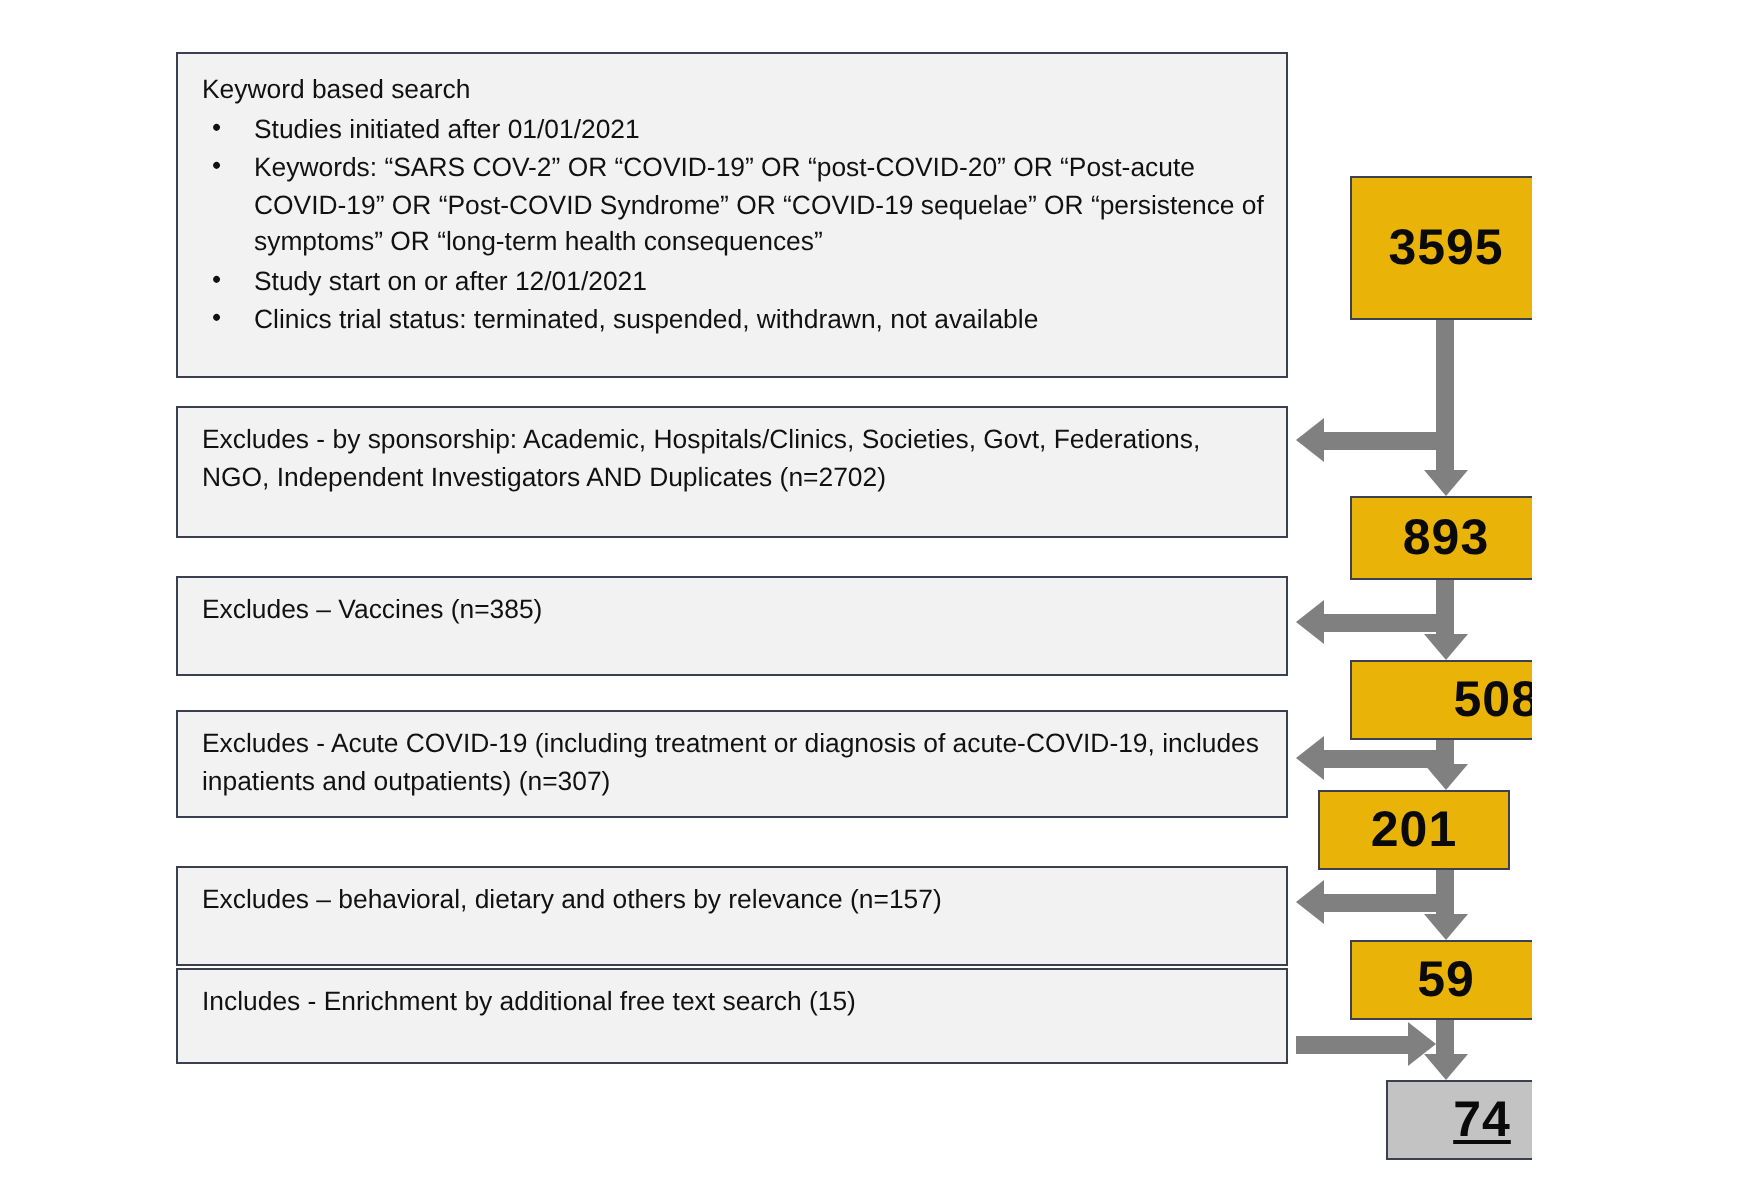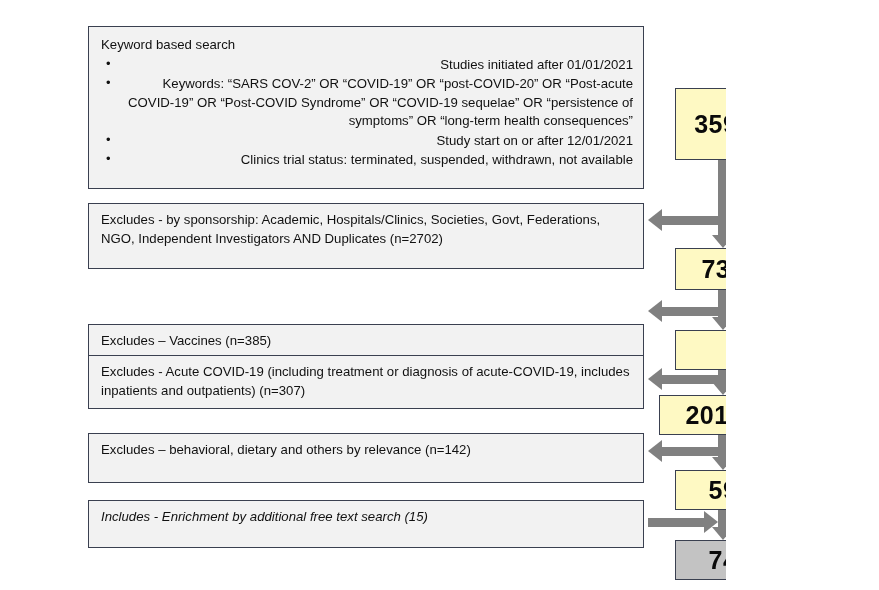"Keyword based search" #canvas { padding-left: none -> 40px }
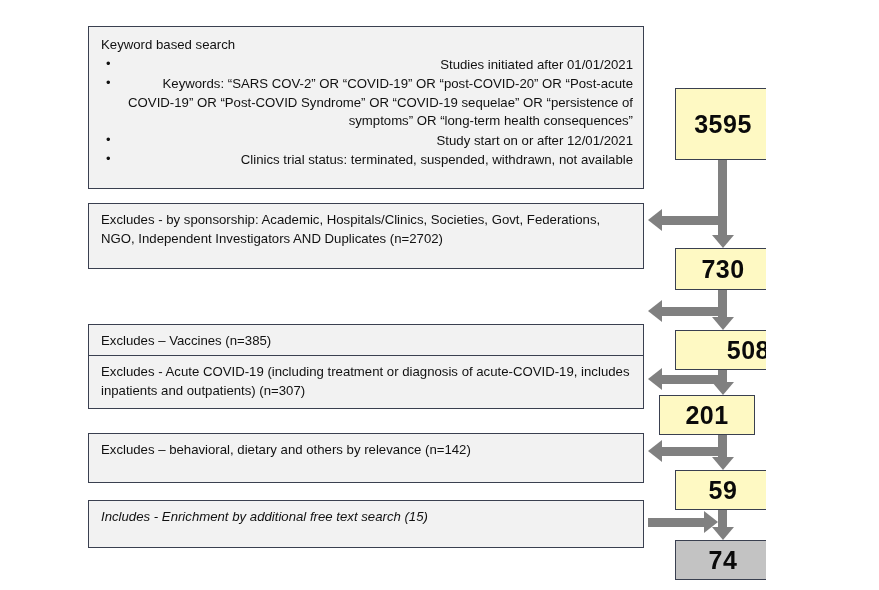"Studies initiated after 01/01/2021" .bullets { text-align: right -> none }
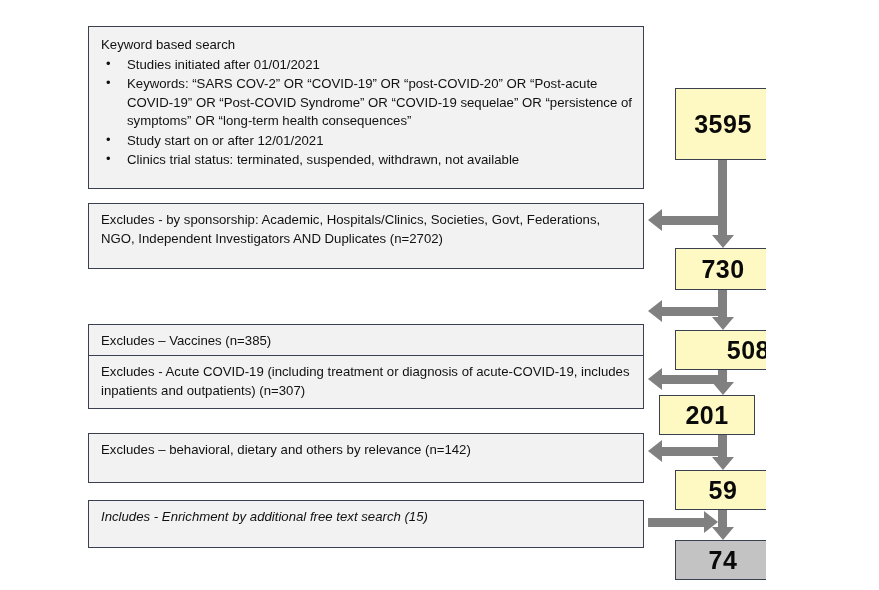"3595" .count-box { background: #fef9c3 -> #eab308 }
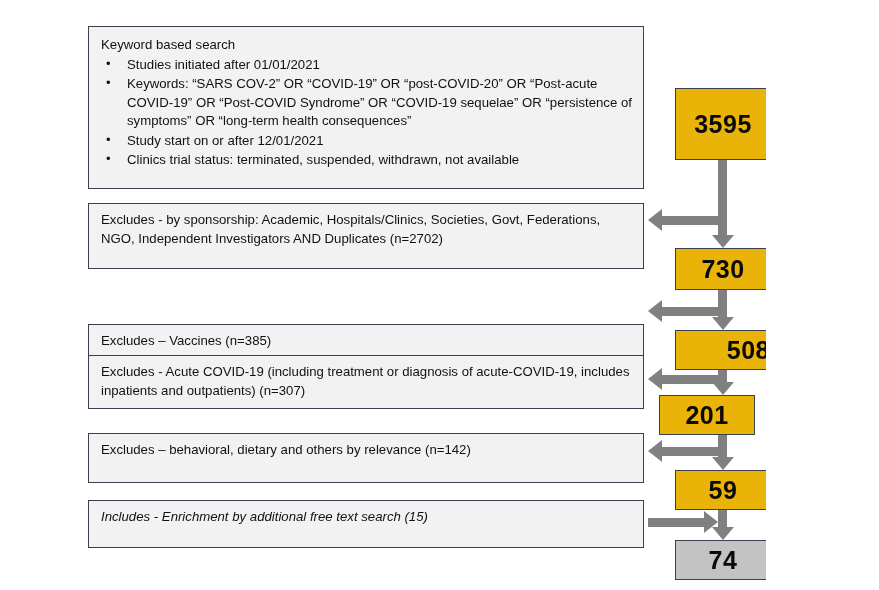"730" span { text: 730 -> 893 }
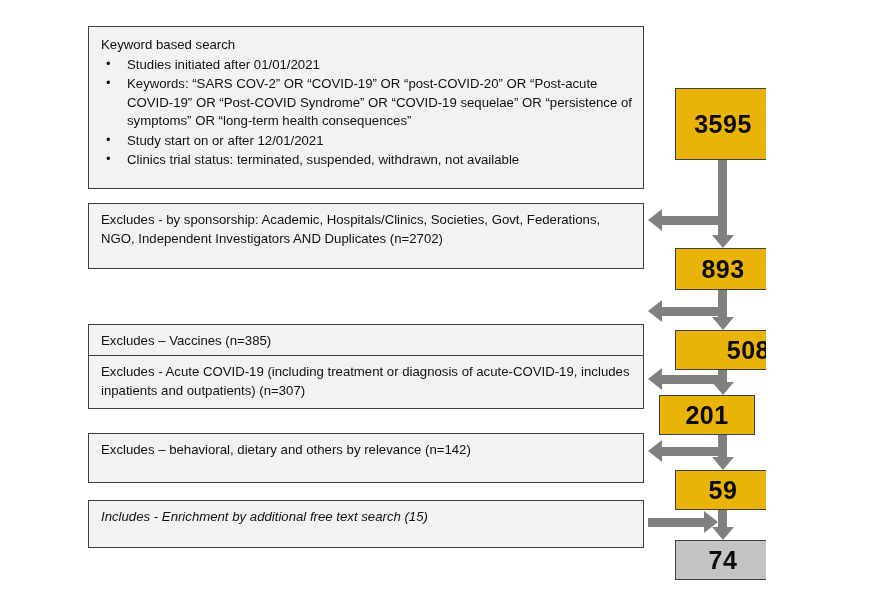"Excludes – Vaccines (n=385)" div.crit-box { margin-top: 36px -> none }
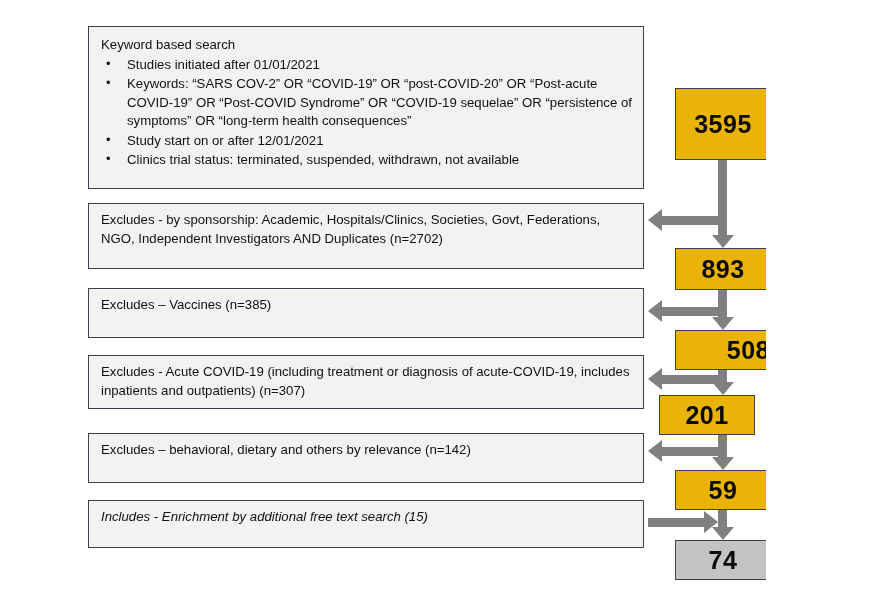"Excludes – behavioral, dietary and" div { text: 142 -> 157 }
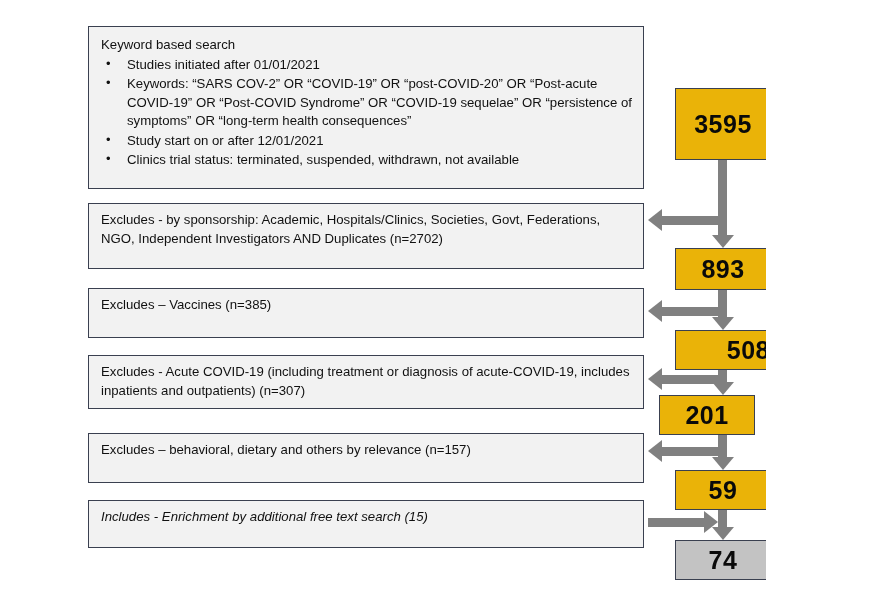"Includes - Enrichment by additional" div.crit-box { font-style: italic -> none; top: 500px -> 484px }
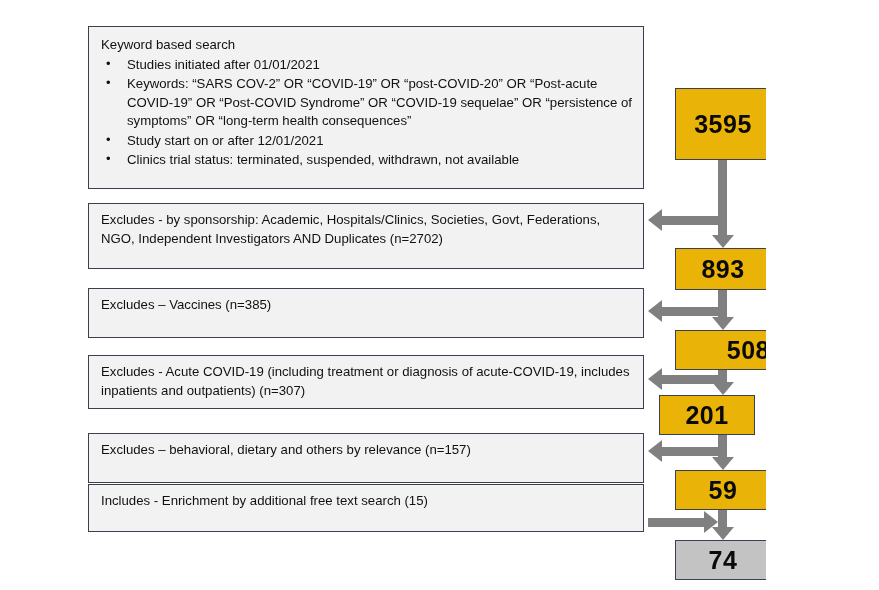"74" div.count-box { left: 675px -> 693px; text-decoration: none -> underline }
